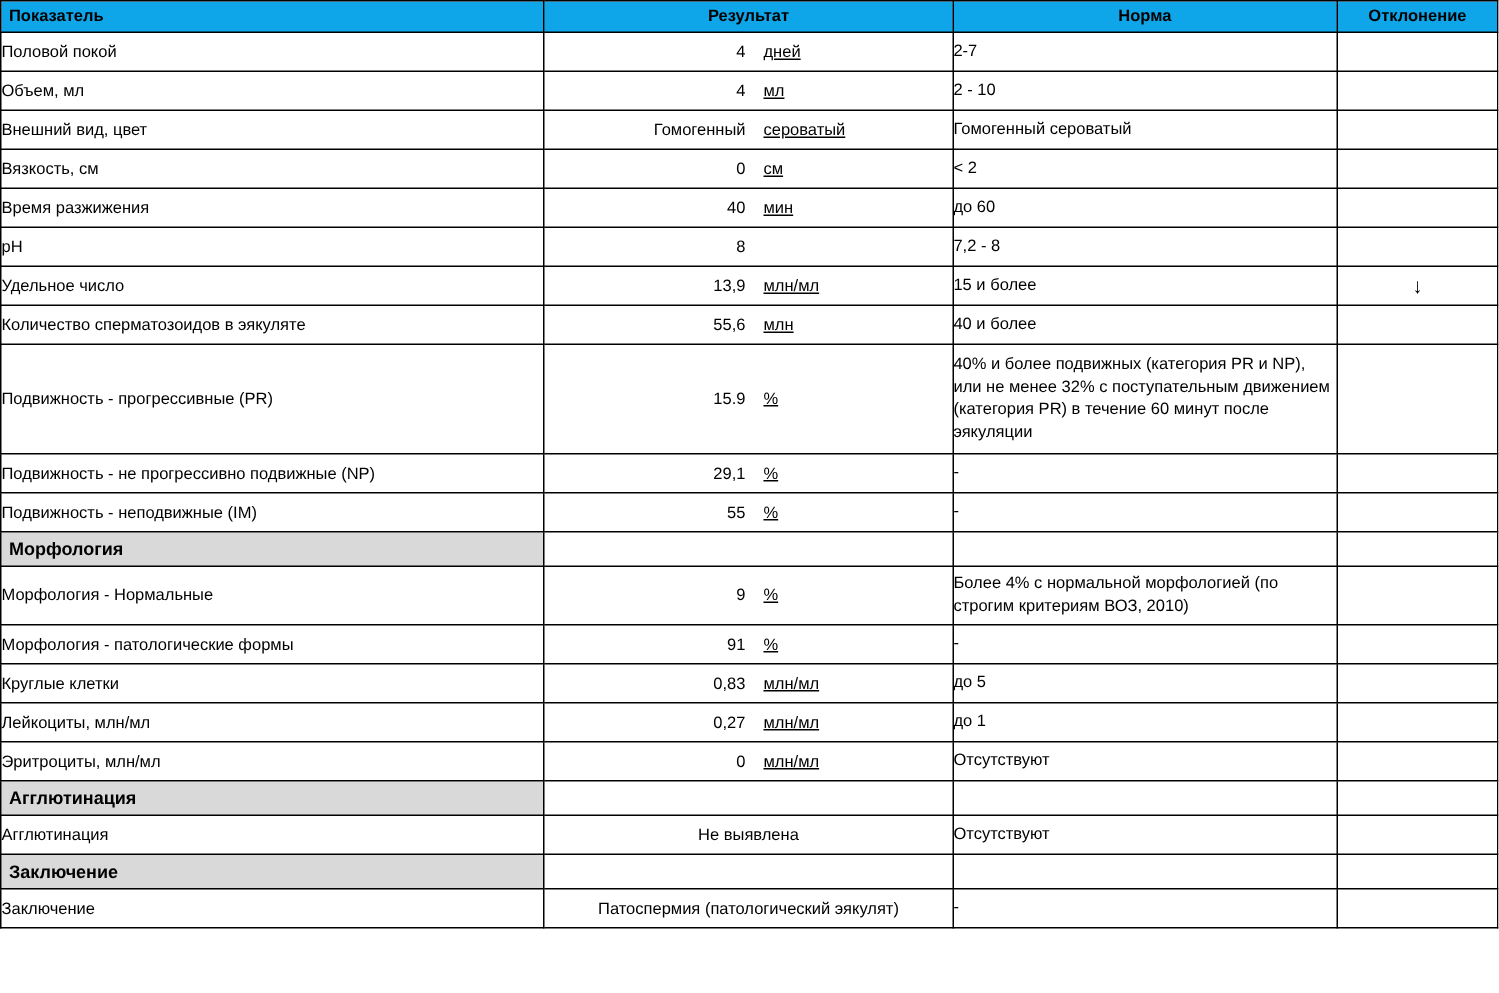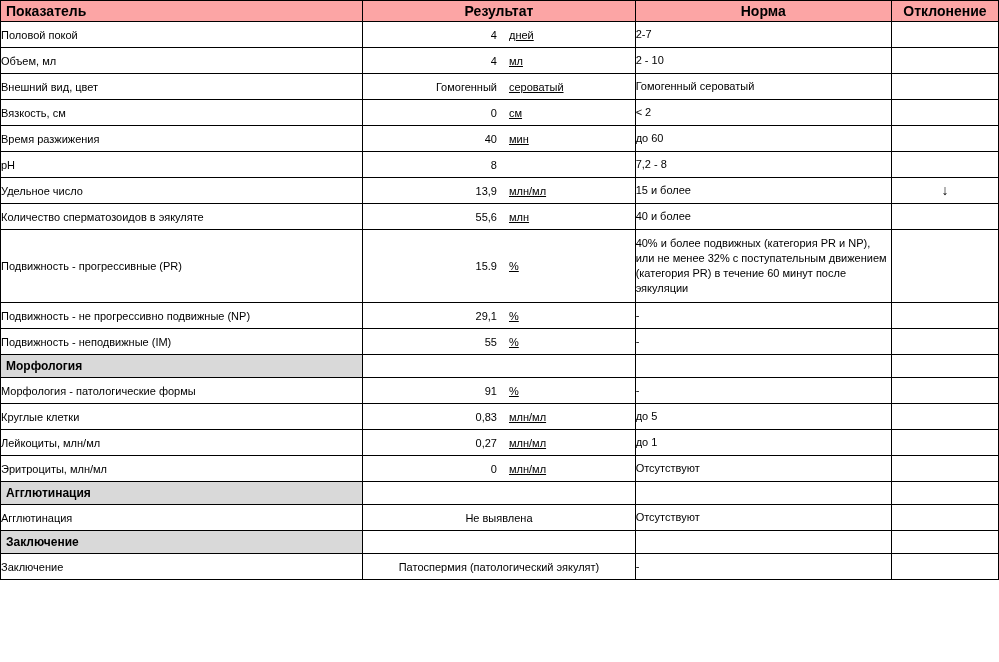"Показатель" thead th { background: #fca5a5 -> #0ea5e9; font-size: 14px -> 11px }
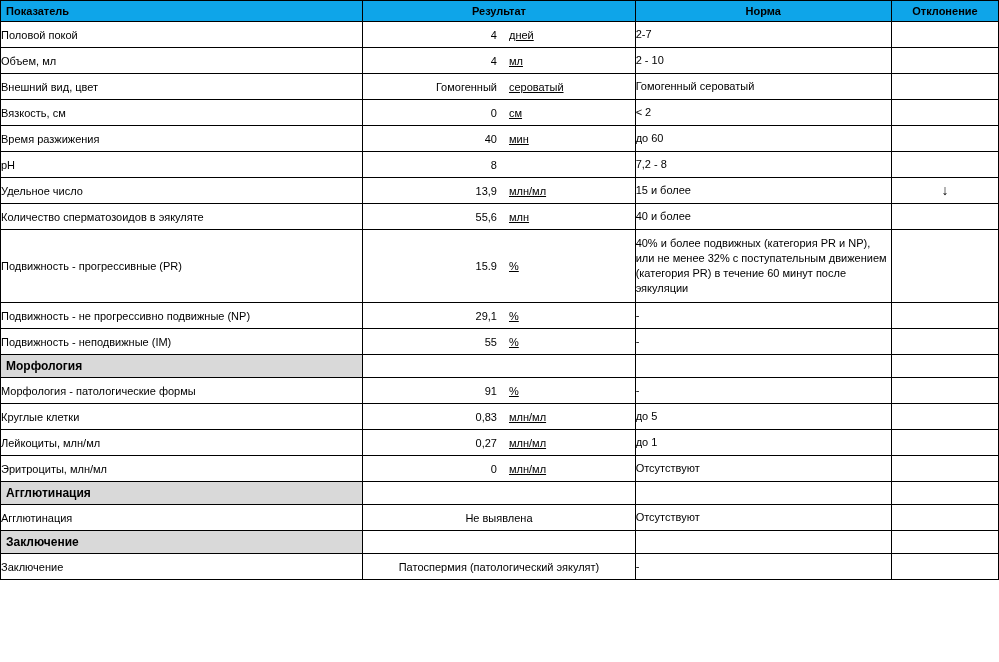"Морфология - Нормальные" tr.data-row { html: none -> <tr> <td>Морфология - Нормальные</td> <td> <div> <span>9</span> <span>%</span> </div> </td> <td>Более 4% с нормальной морфологией (по строгим критериям ВОЗ, 2010)</td> <td></td> </tr> }
